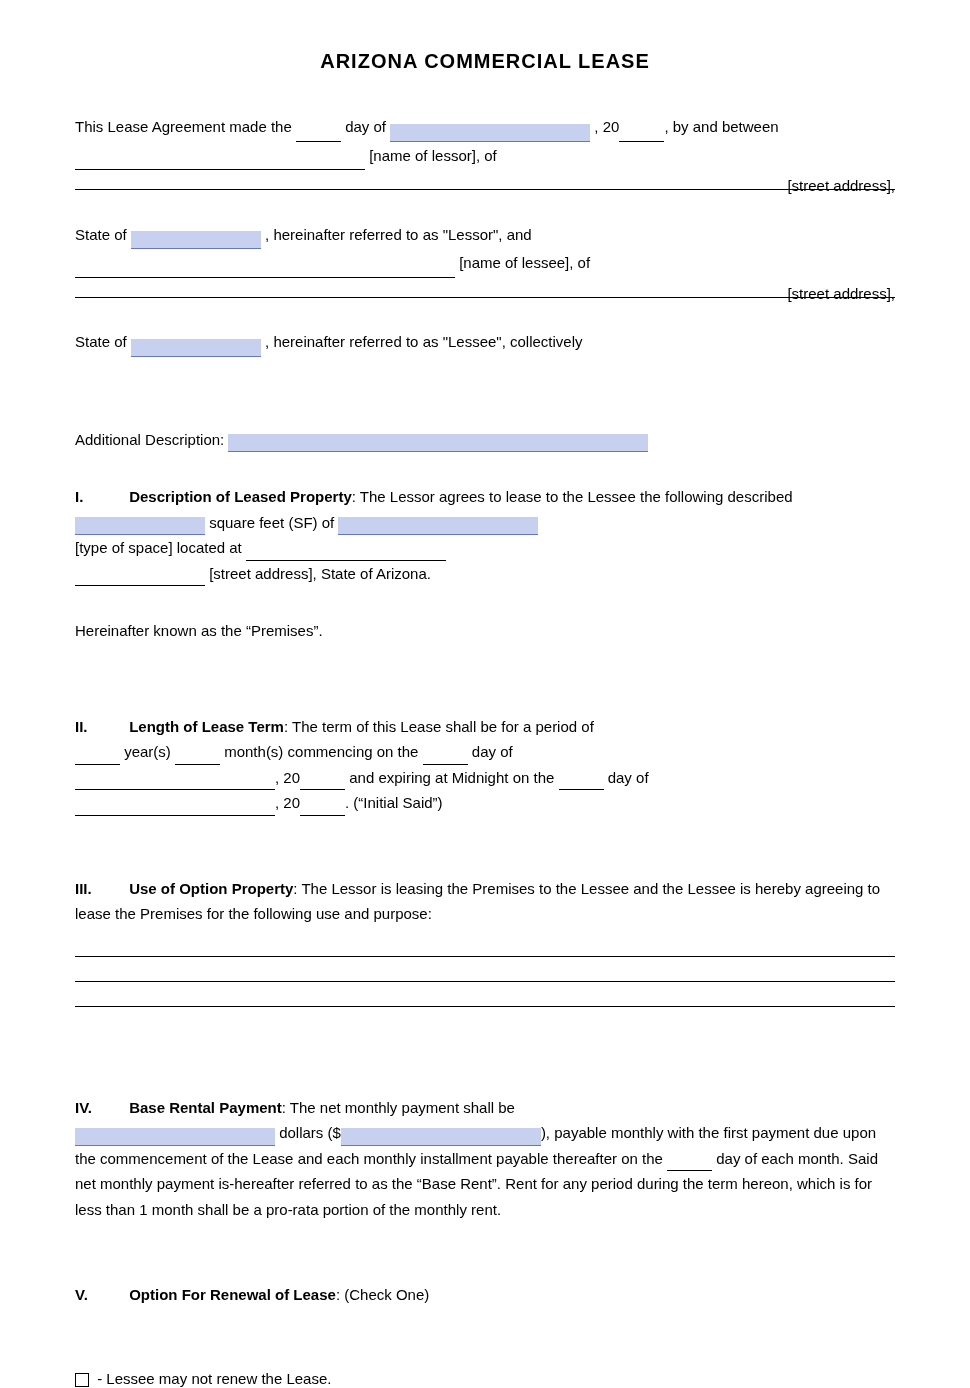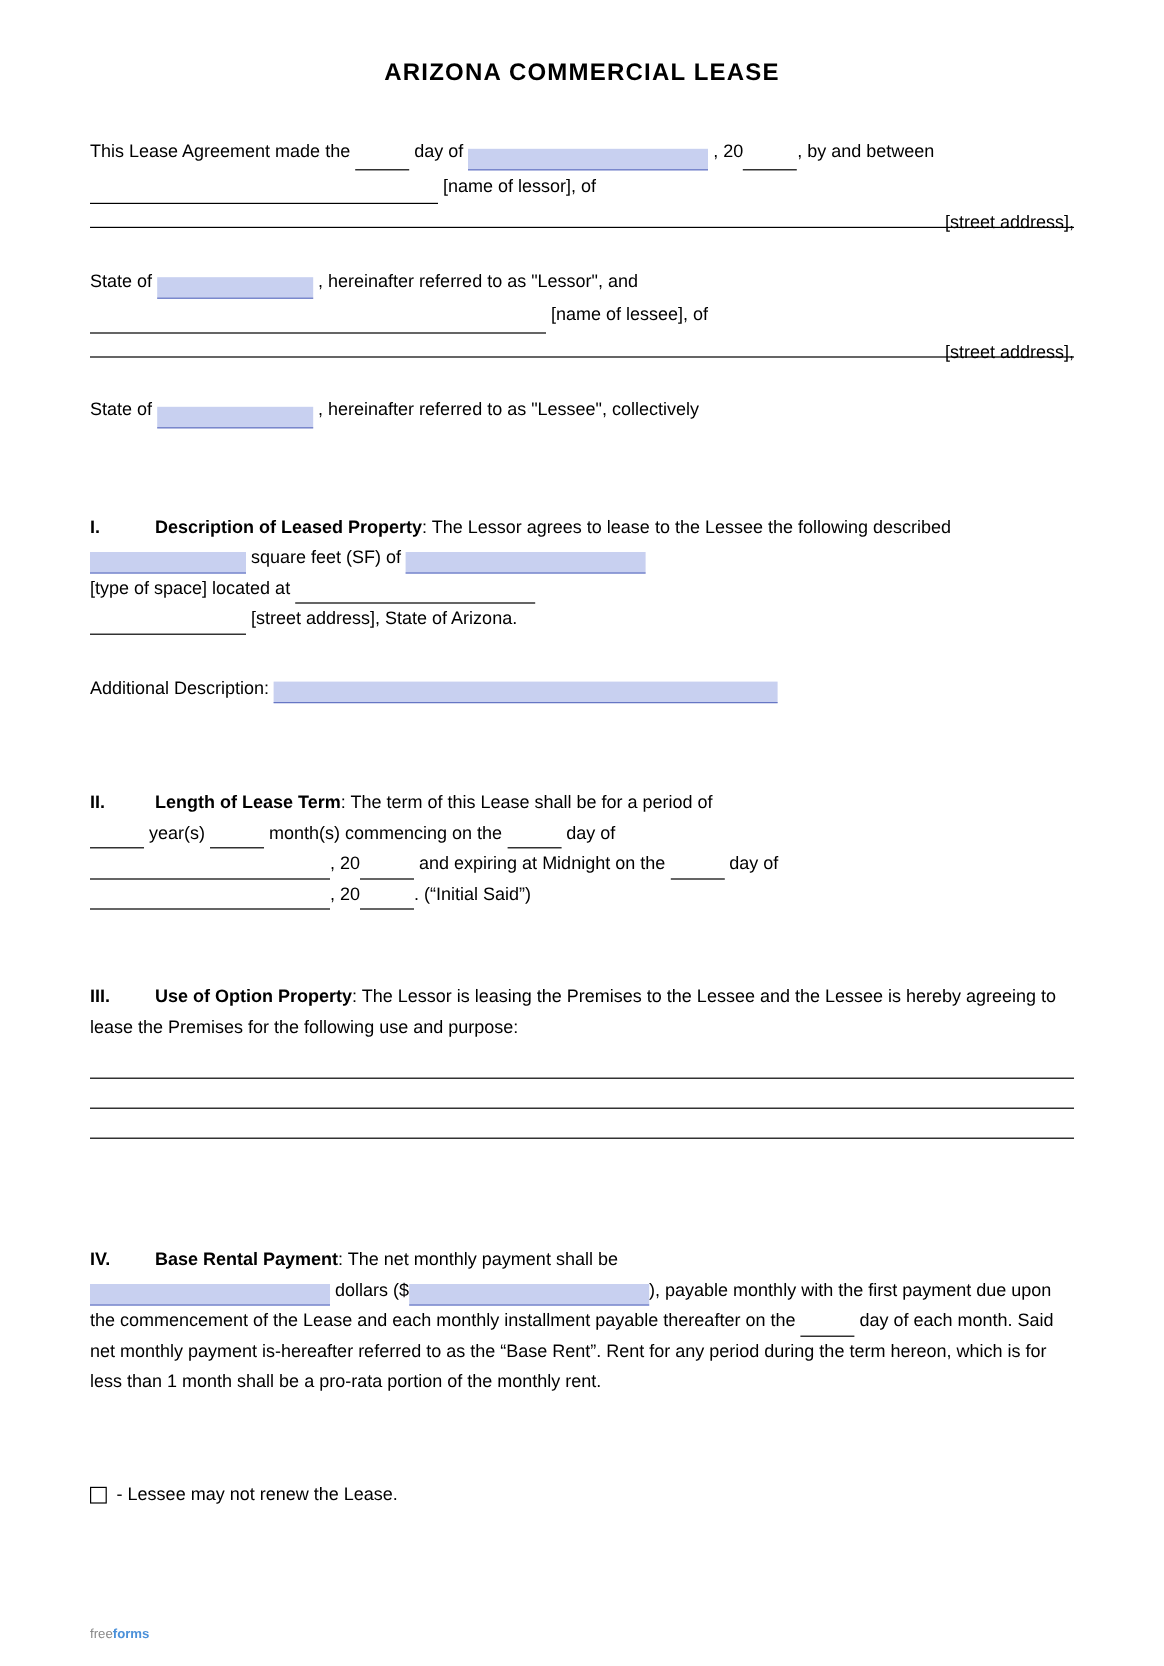"I. Description of Leased Property:" div.section { order: before "Additional Description:" -> after "Additional Description:" }
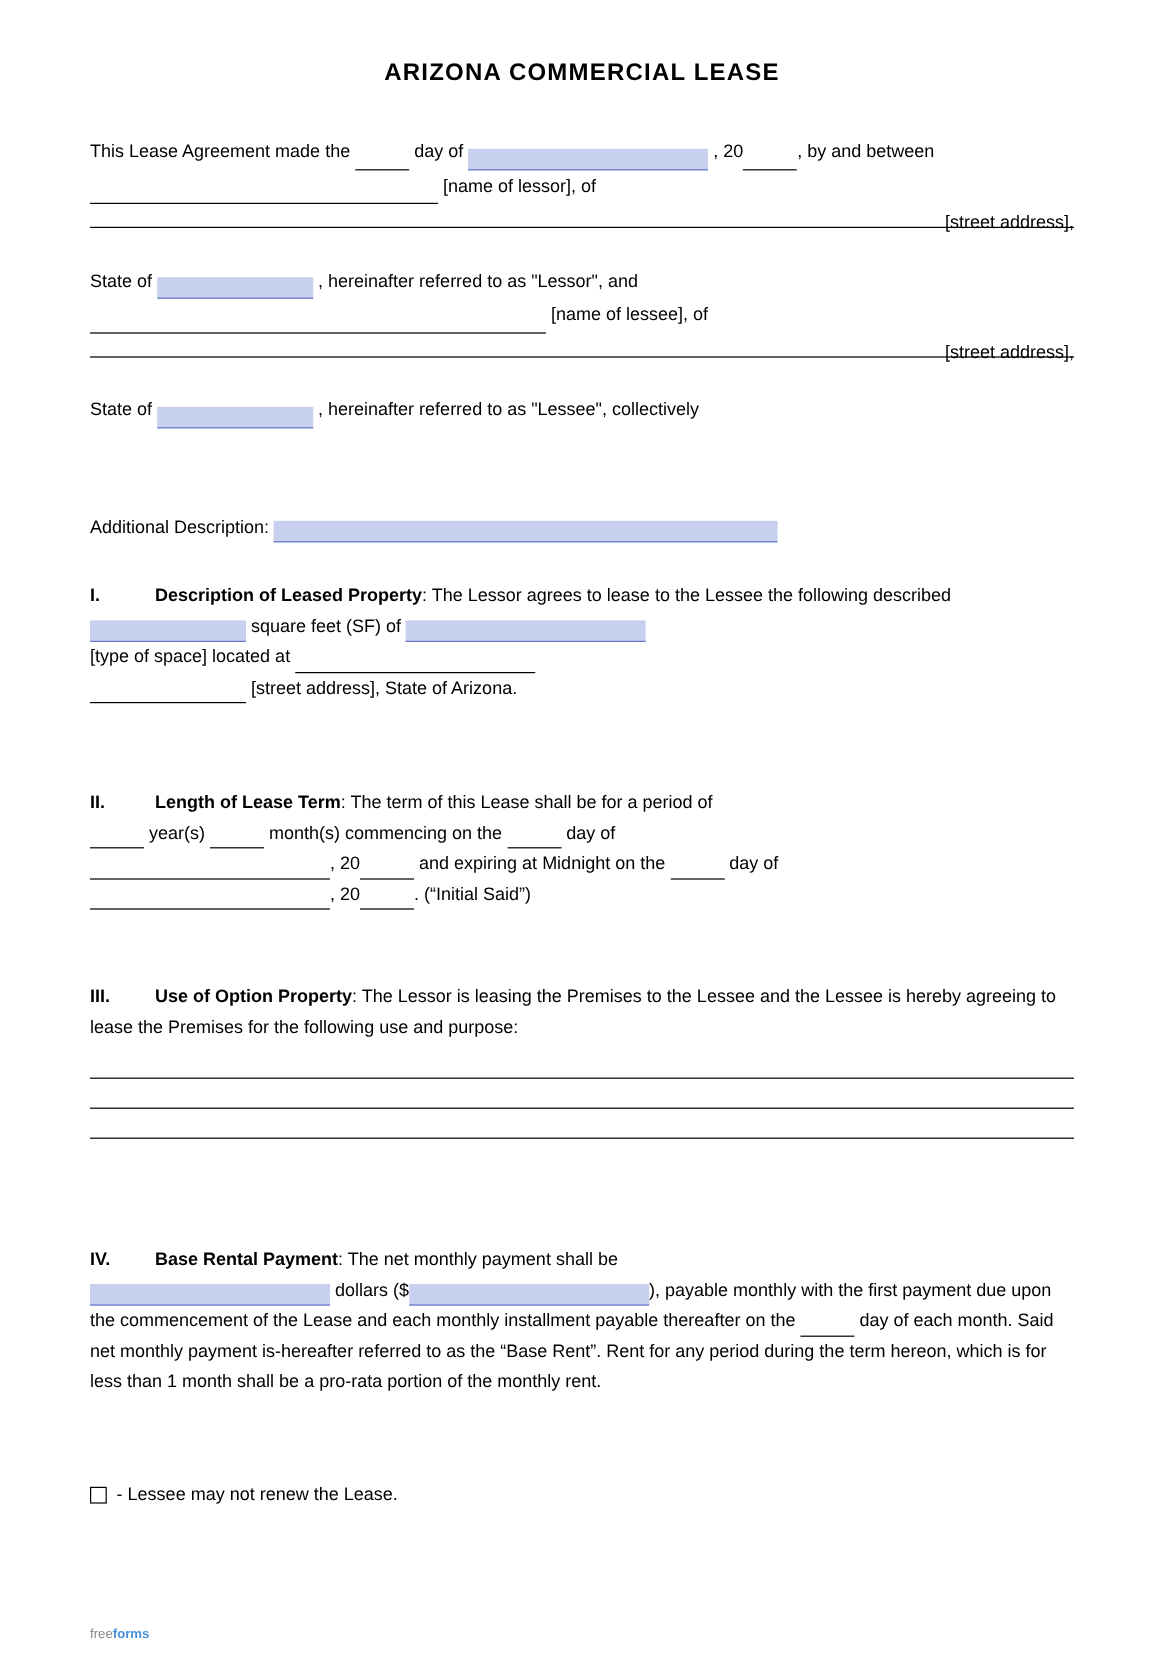"Hereinafter known as the “Premises”." div.section { html: none -> <div> <span>Hereinafter known as the “Premises”.</span> </div> }
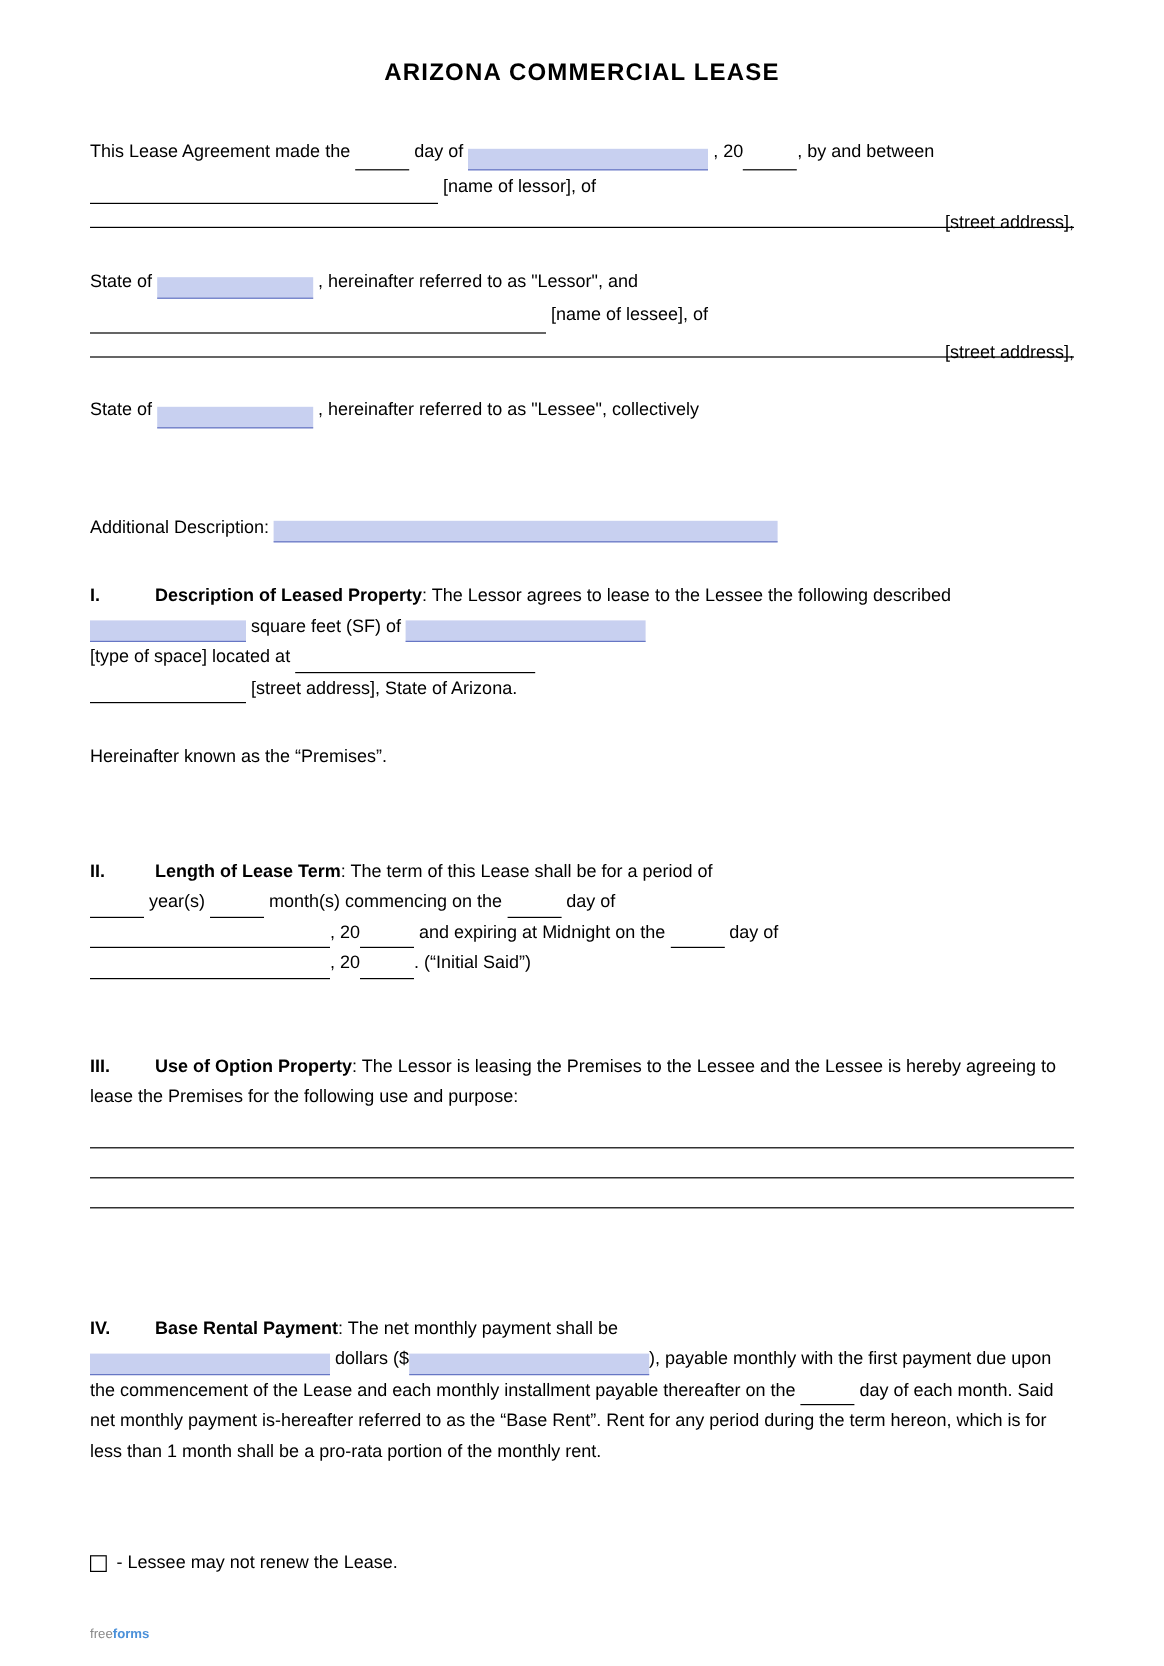"V. Option For Renewal of" div.section { html: none -> <div> <span>V.</span> <span> <strong>Option For Renewal of Lease</strong><span>: (Check One)</span> </span> </div> }
